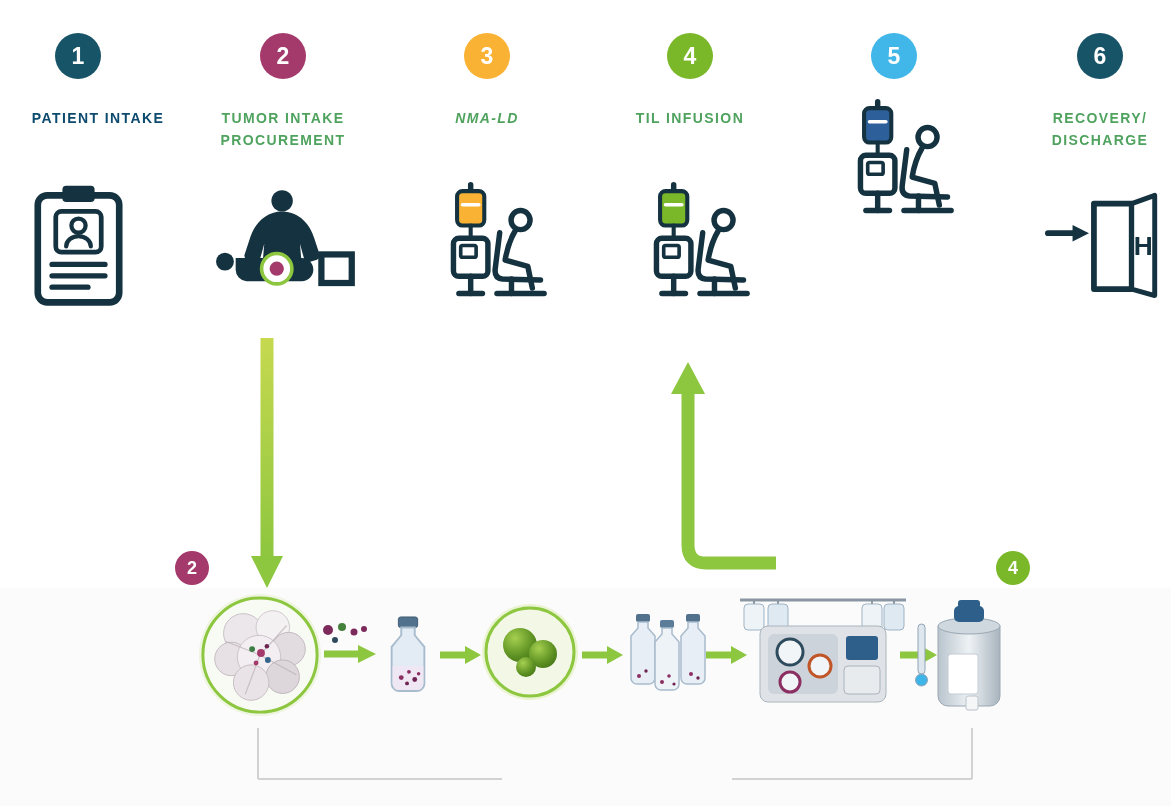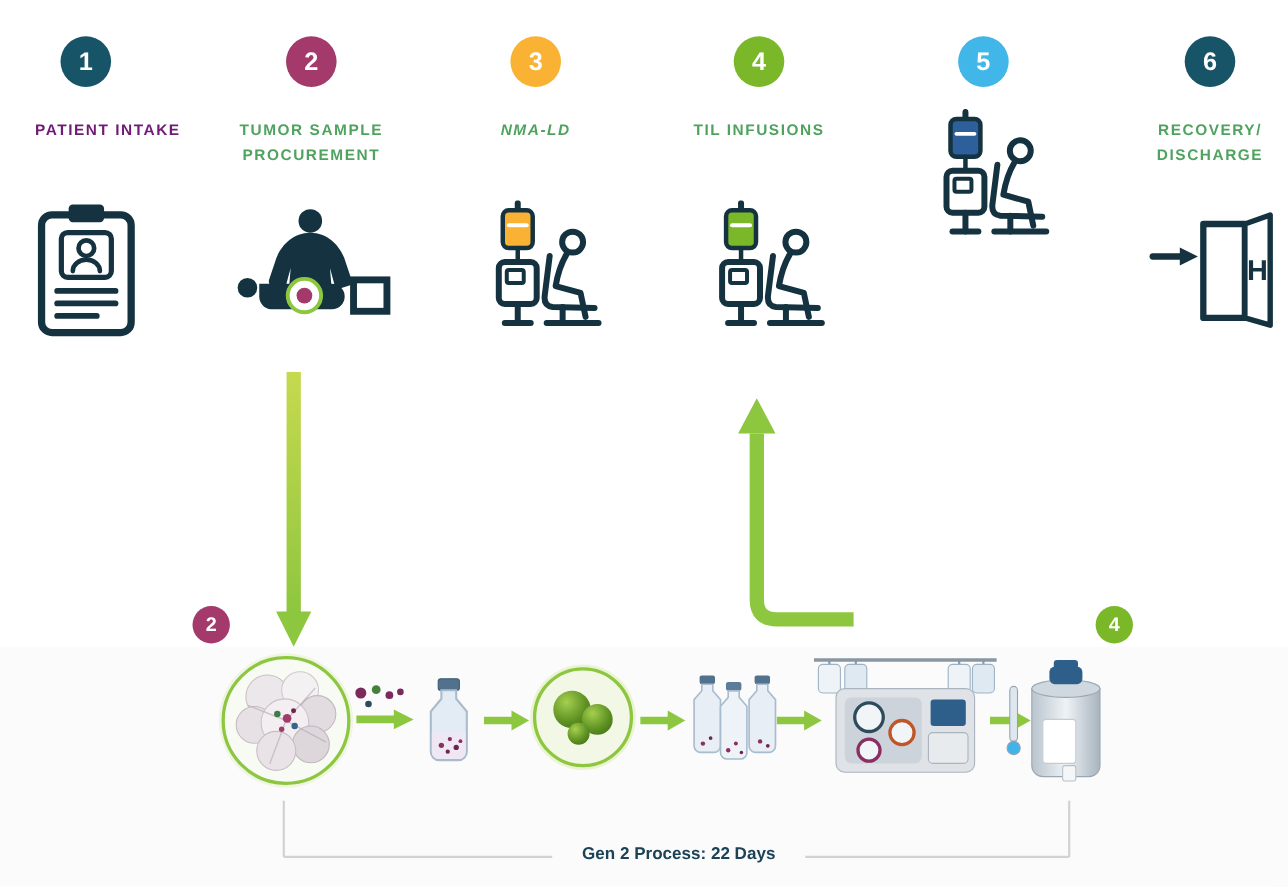"PATIENT INTAKE" div.step-label { color: #701a75 -> #0c4a6e }
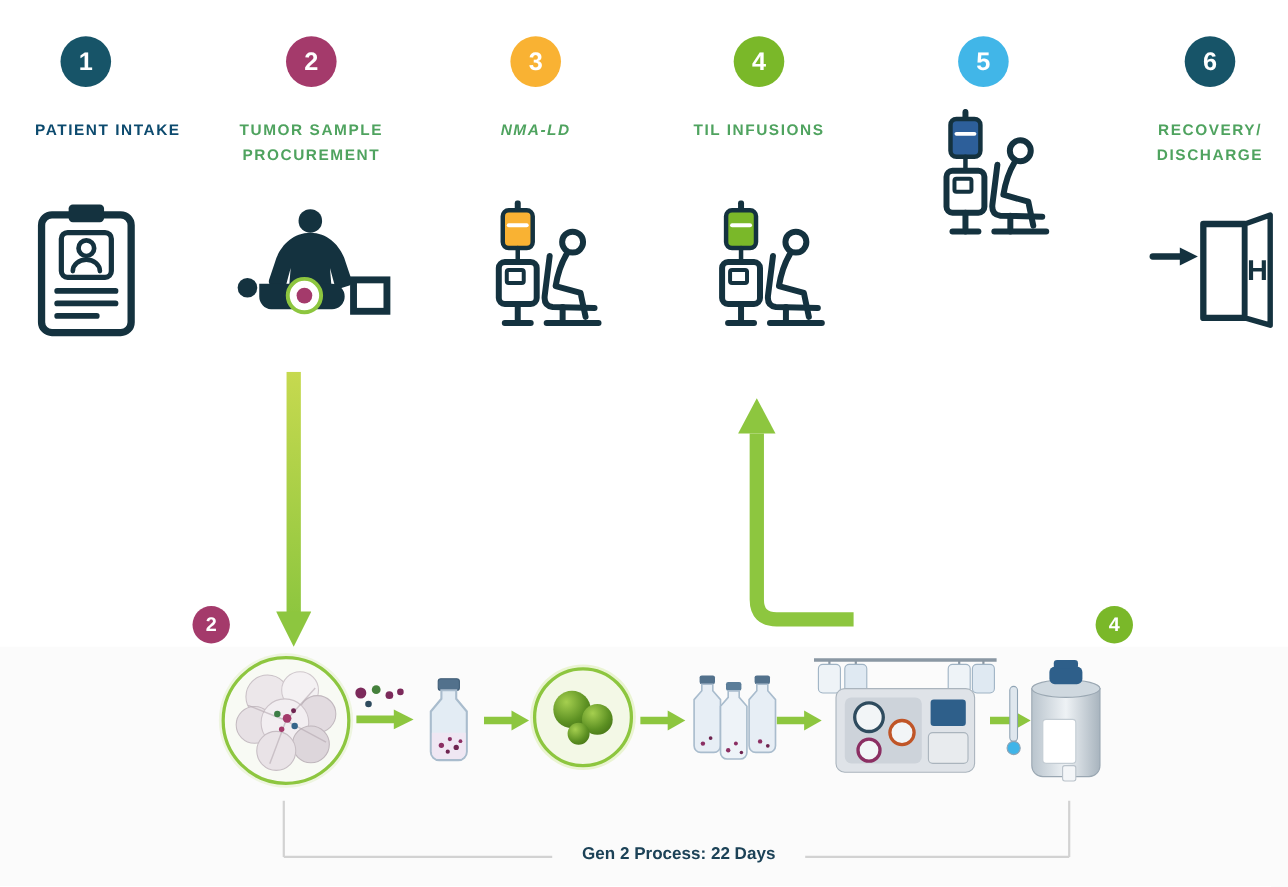"TUMOR SAMPLE PROCUREMENT" div.step-label { text: SAMPLE -> INTAKE }
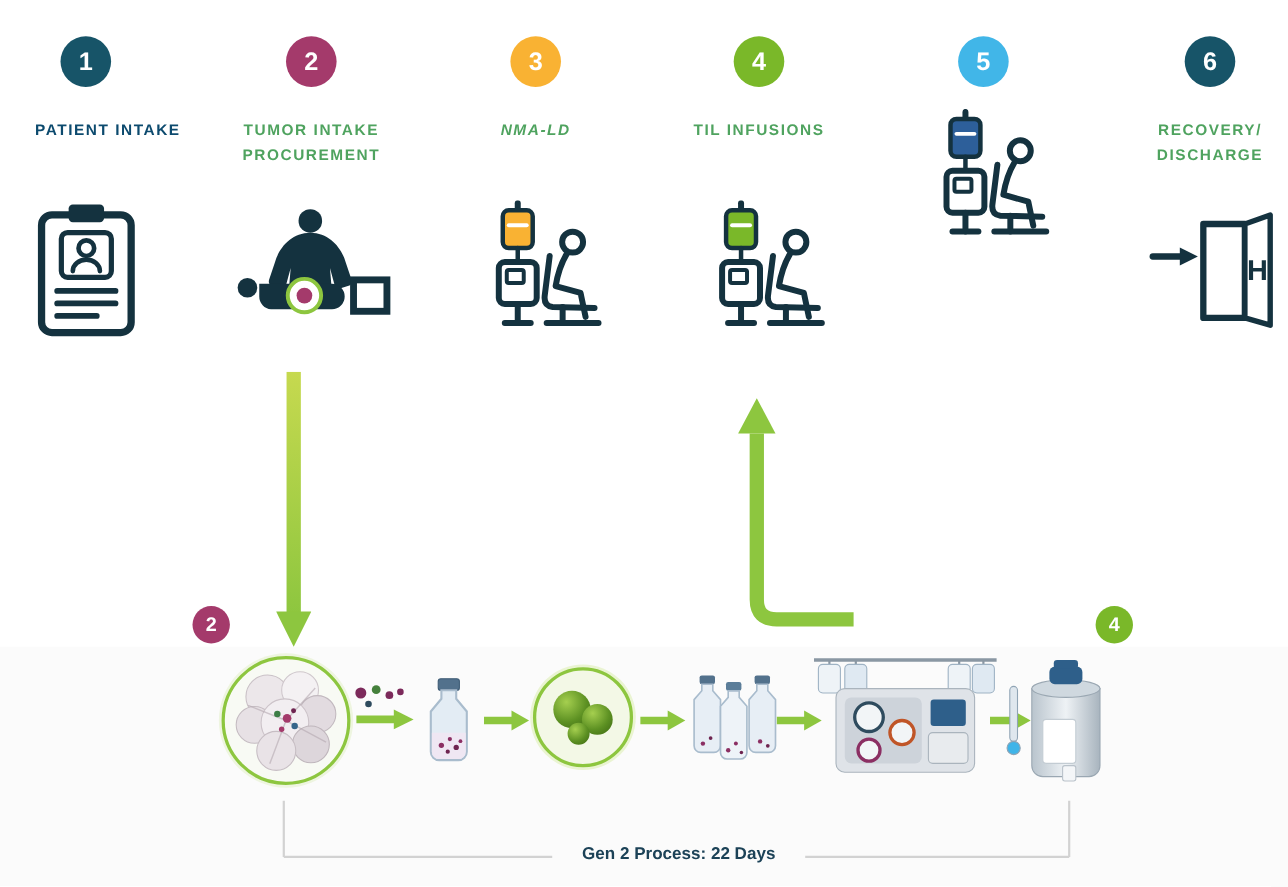"TIL INFUSIONS" div.step-label { text: INFUSIONS -> INFUSION }
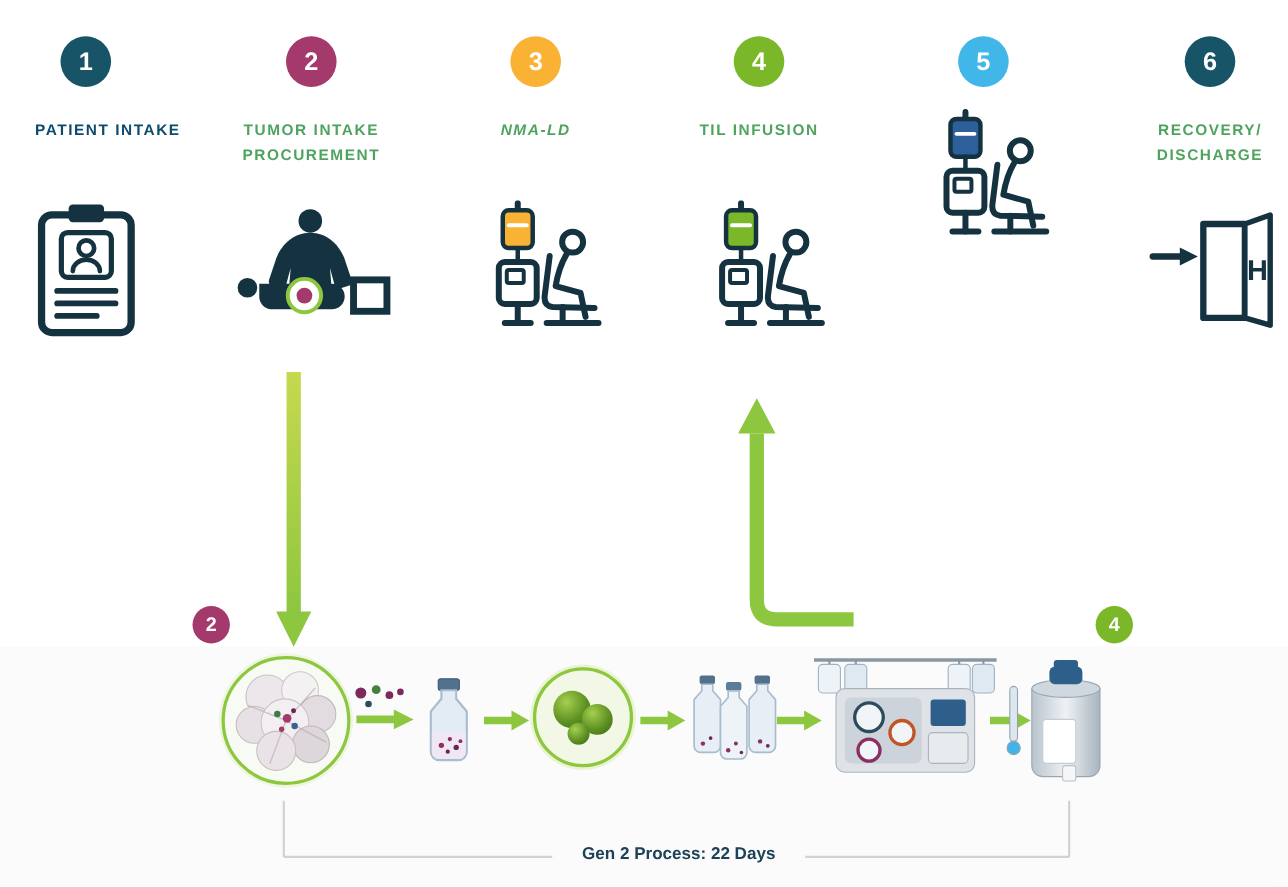"Gen 2 Process: 22 Days" div.caption { html: <div>Gen 2 Process: 22 Days</div> -> none }
